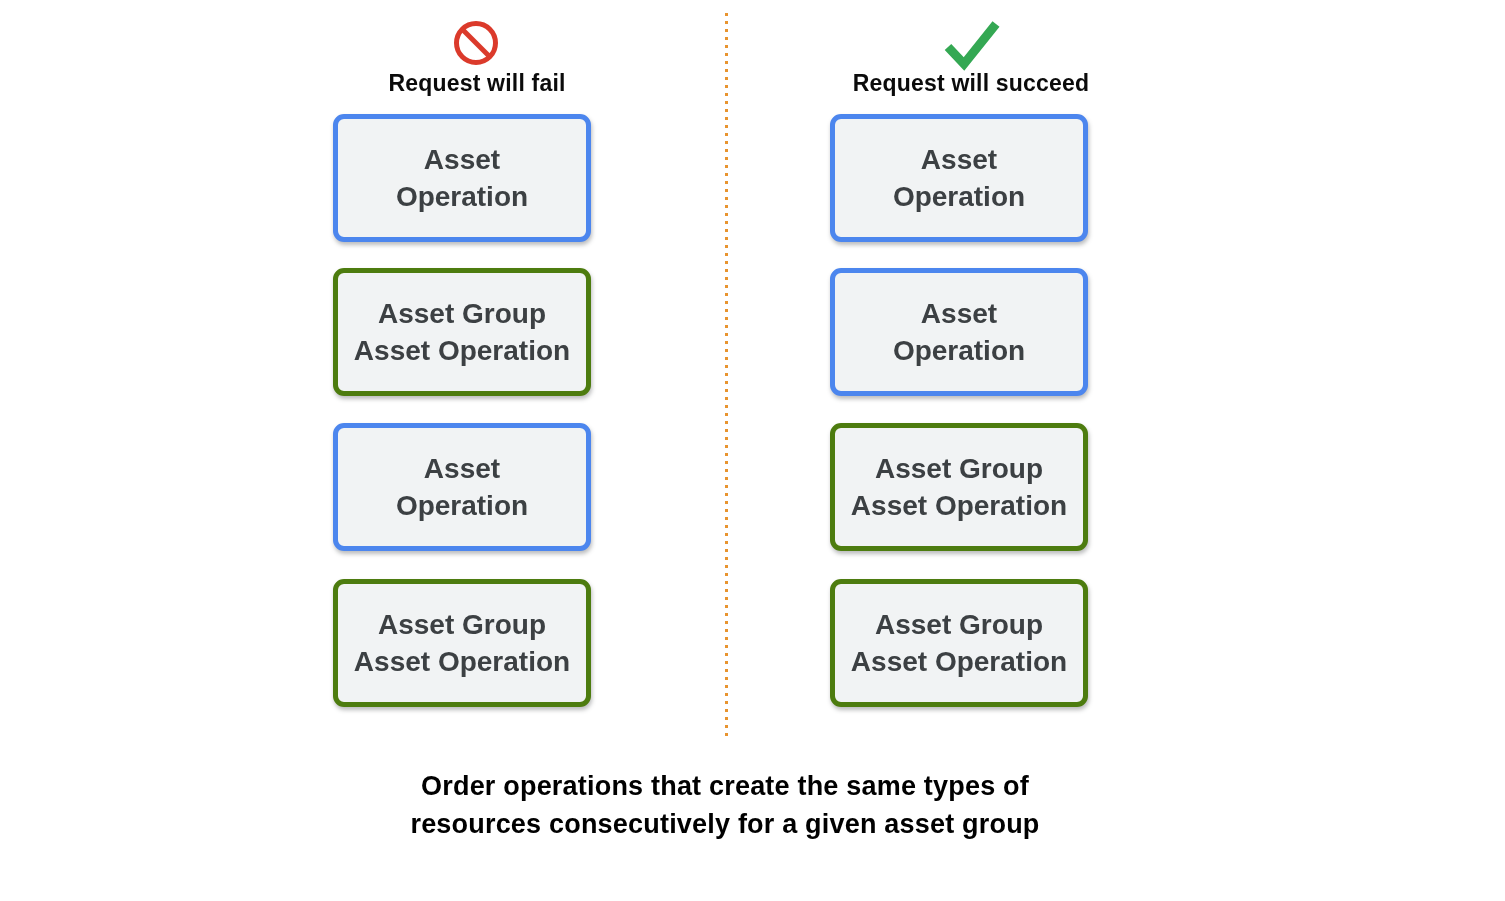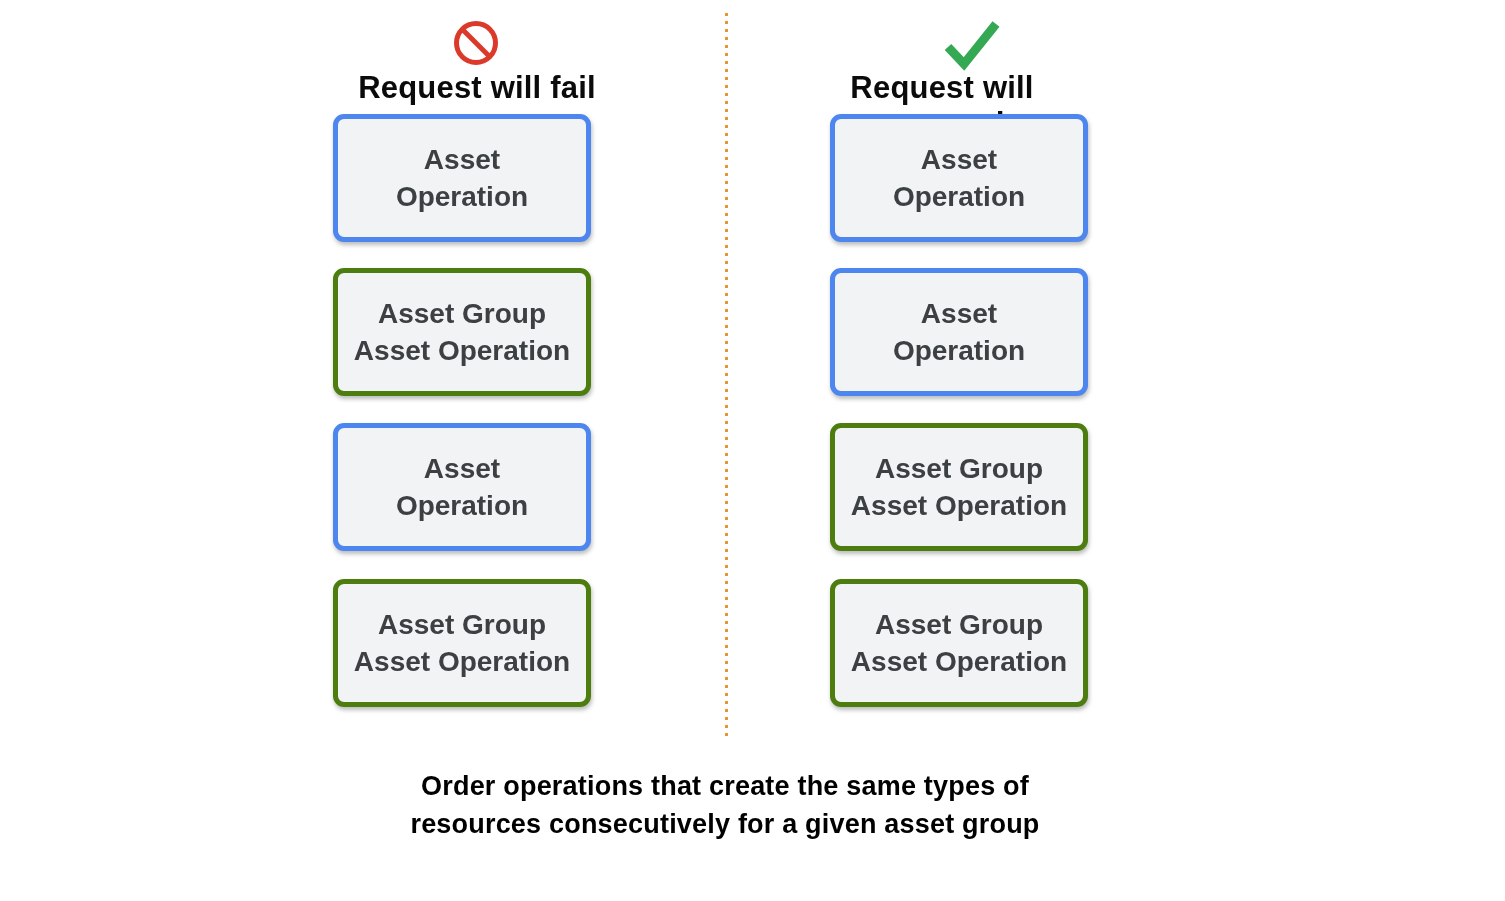"Request will fail" .col-header { font-size: 31px -> 23px }
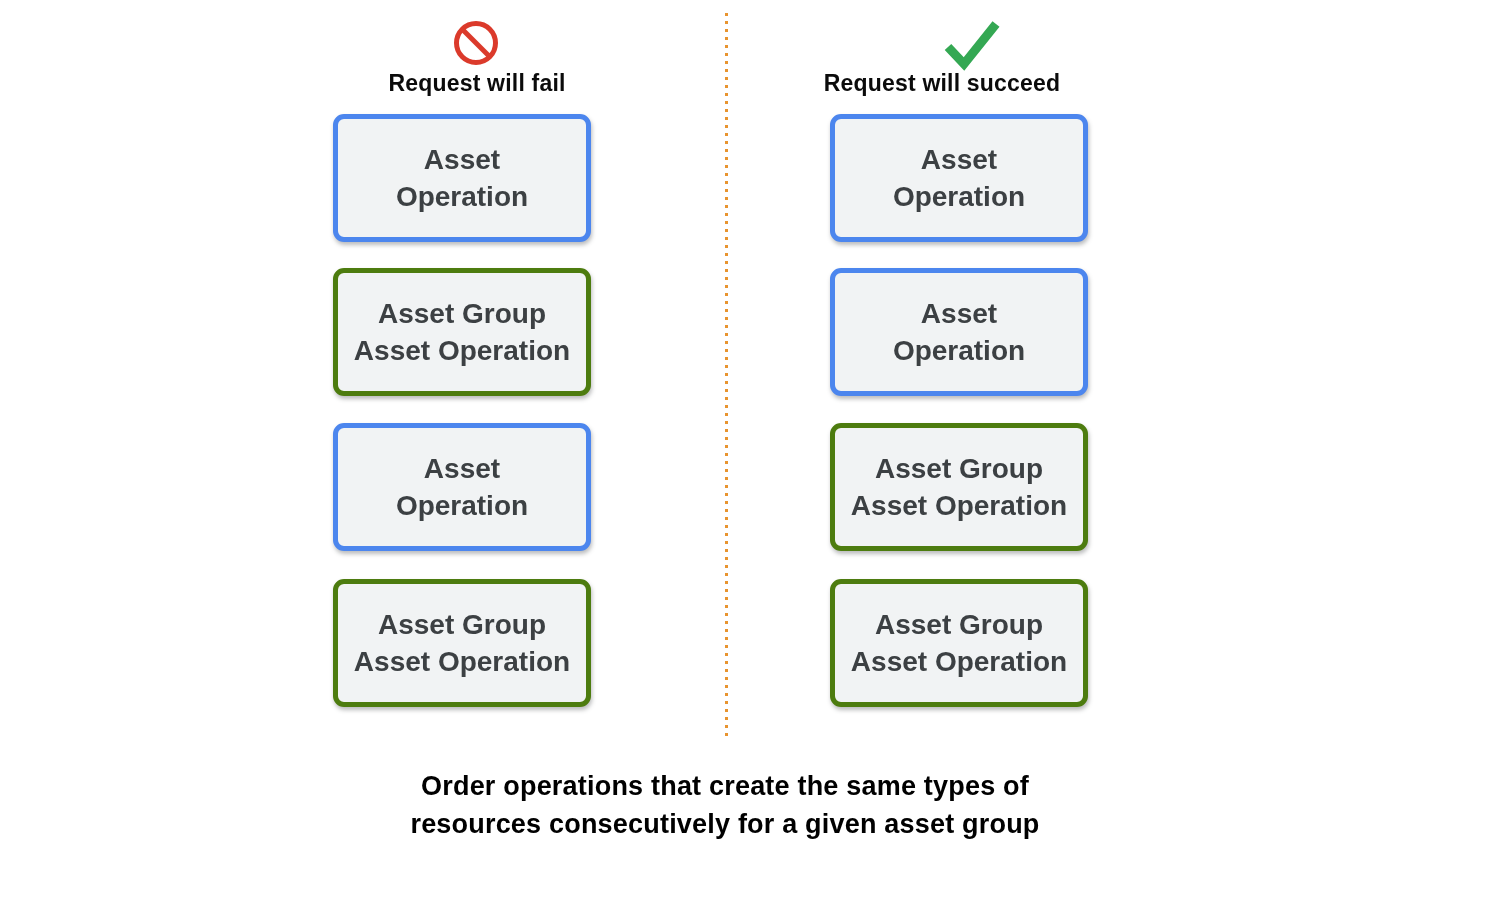"Request will succeed" div.col-header { left: 792px -> 821px }
